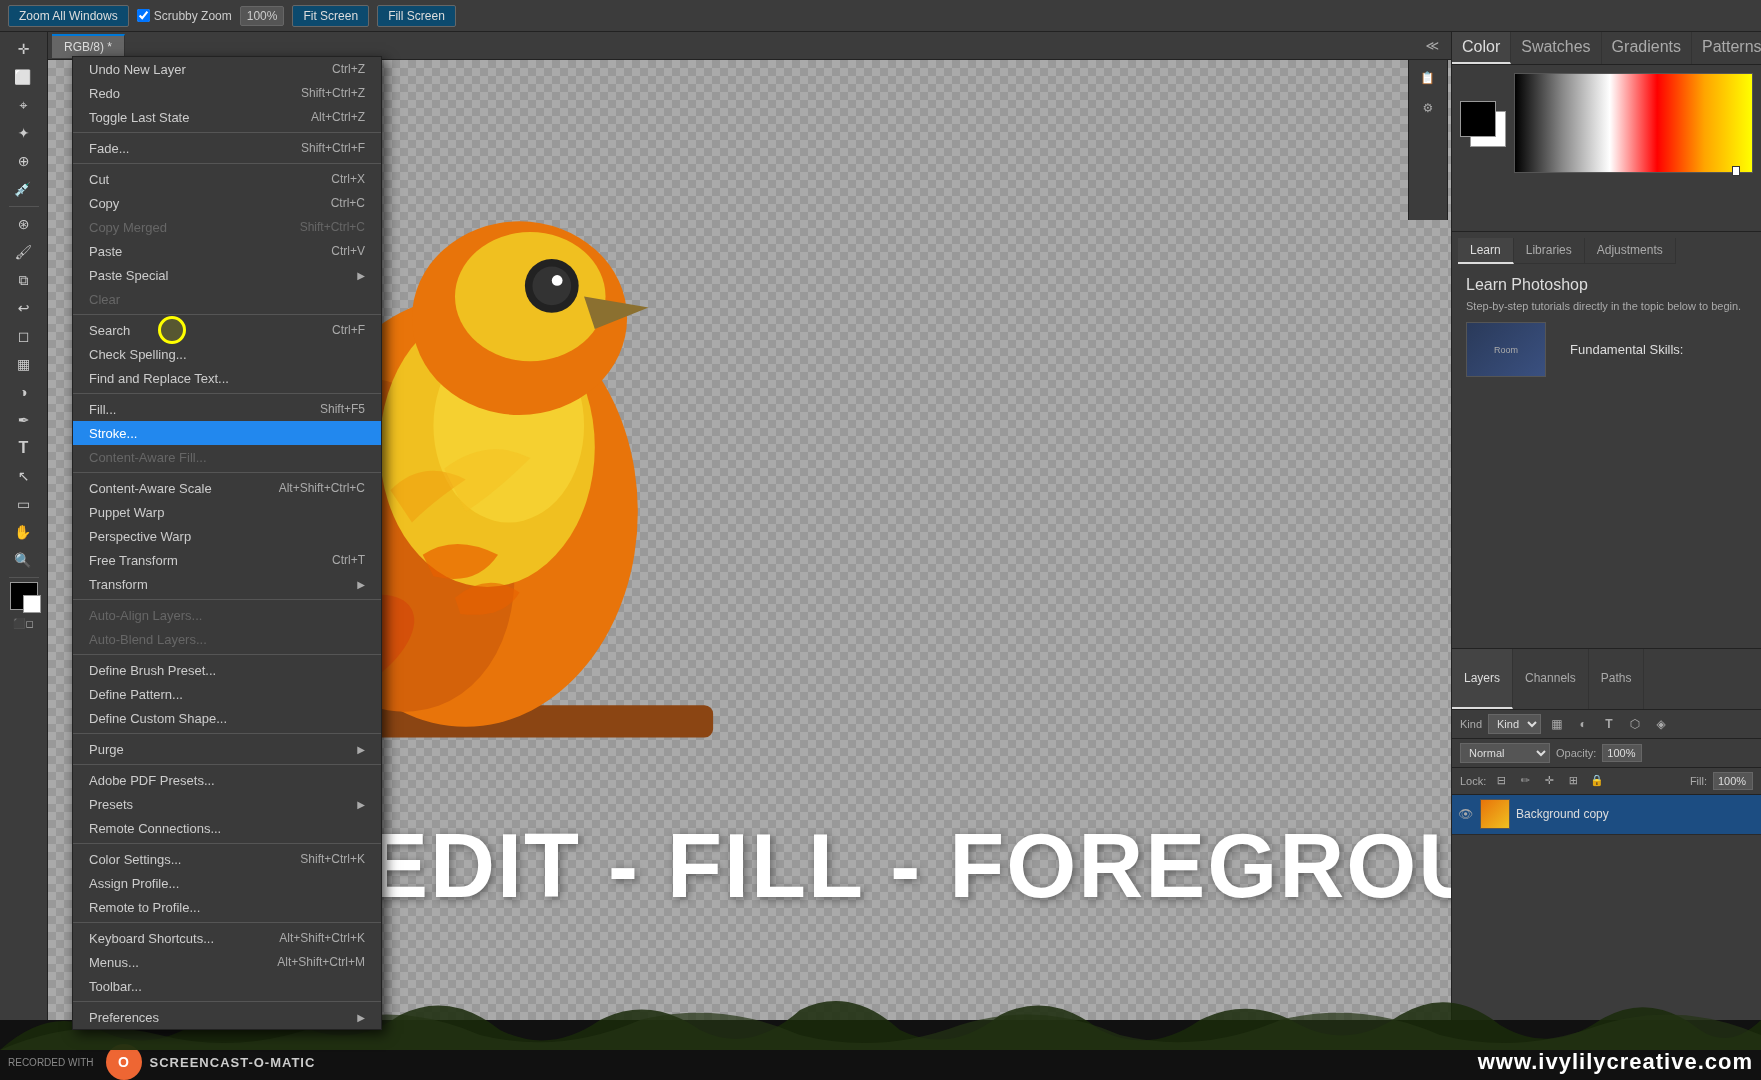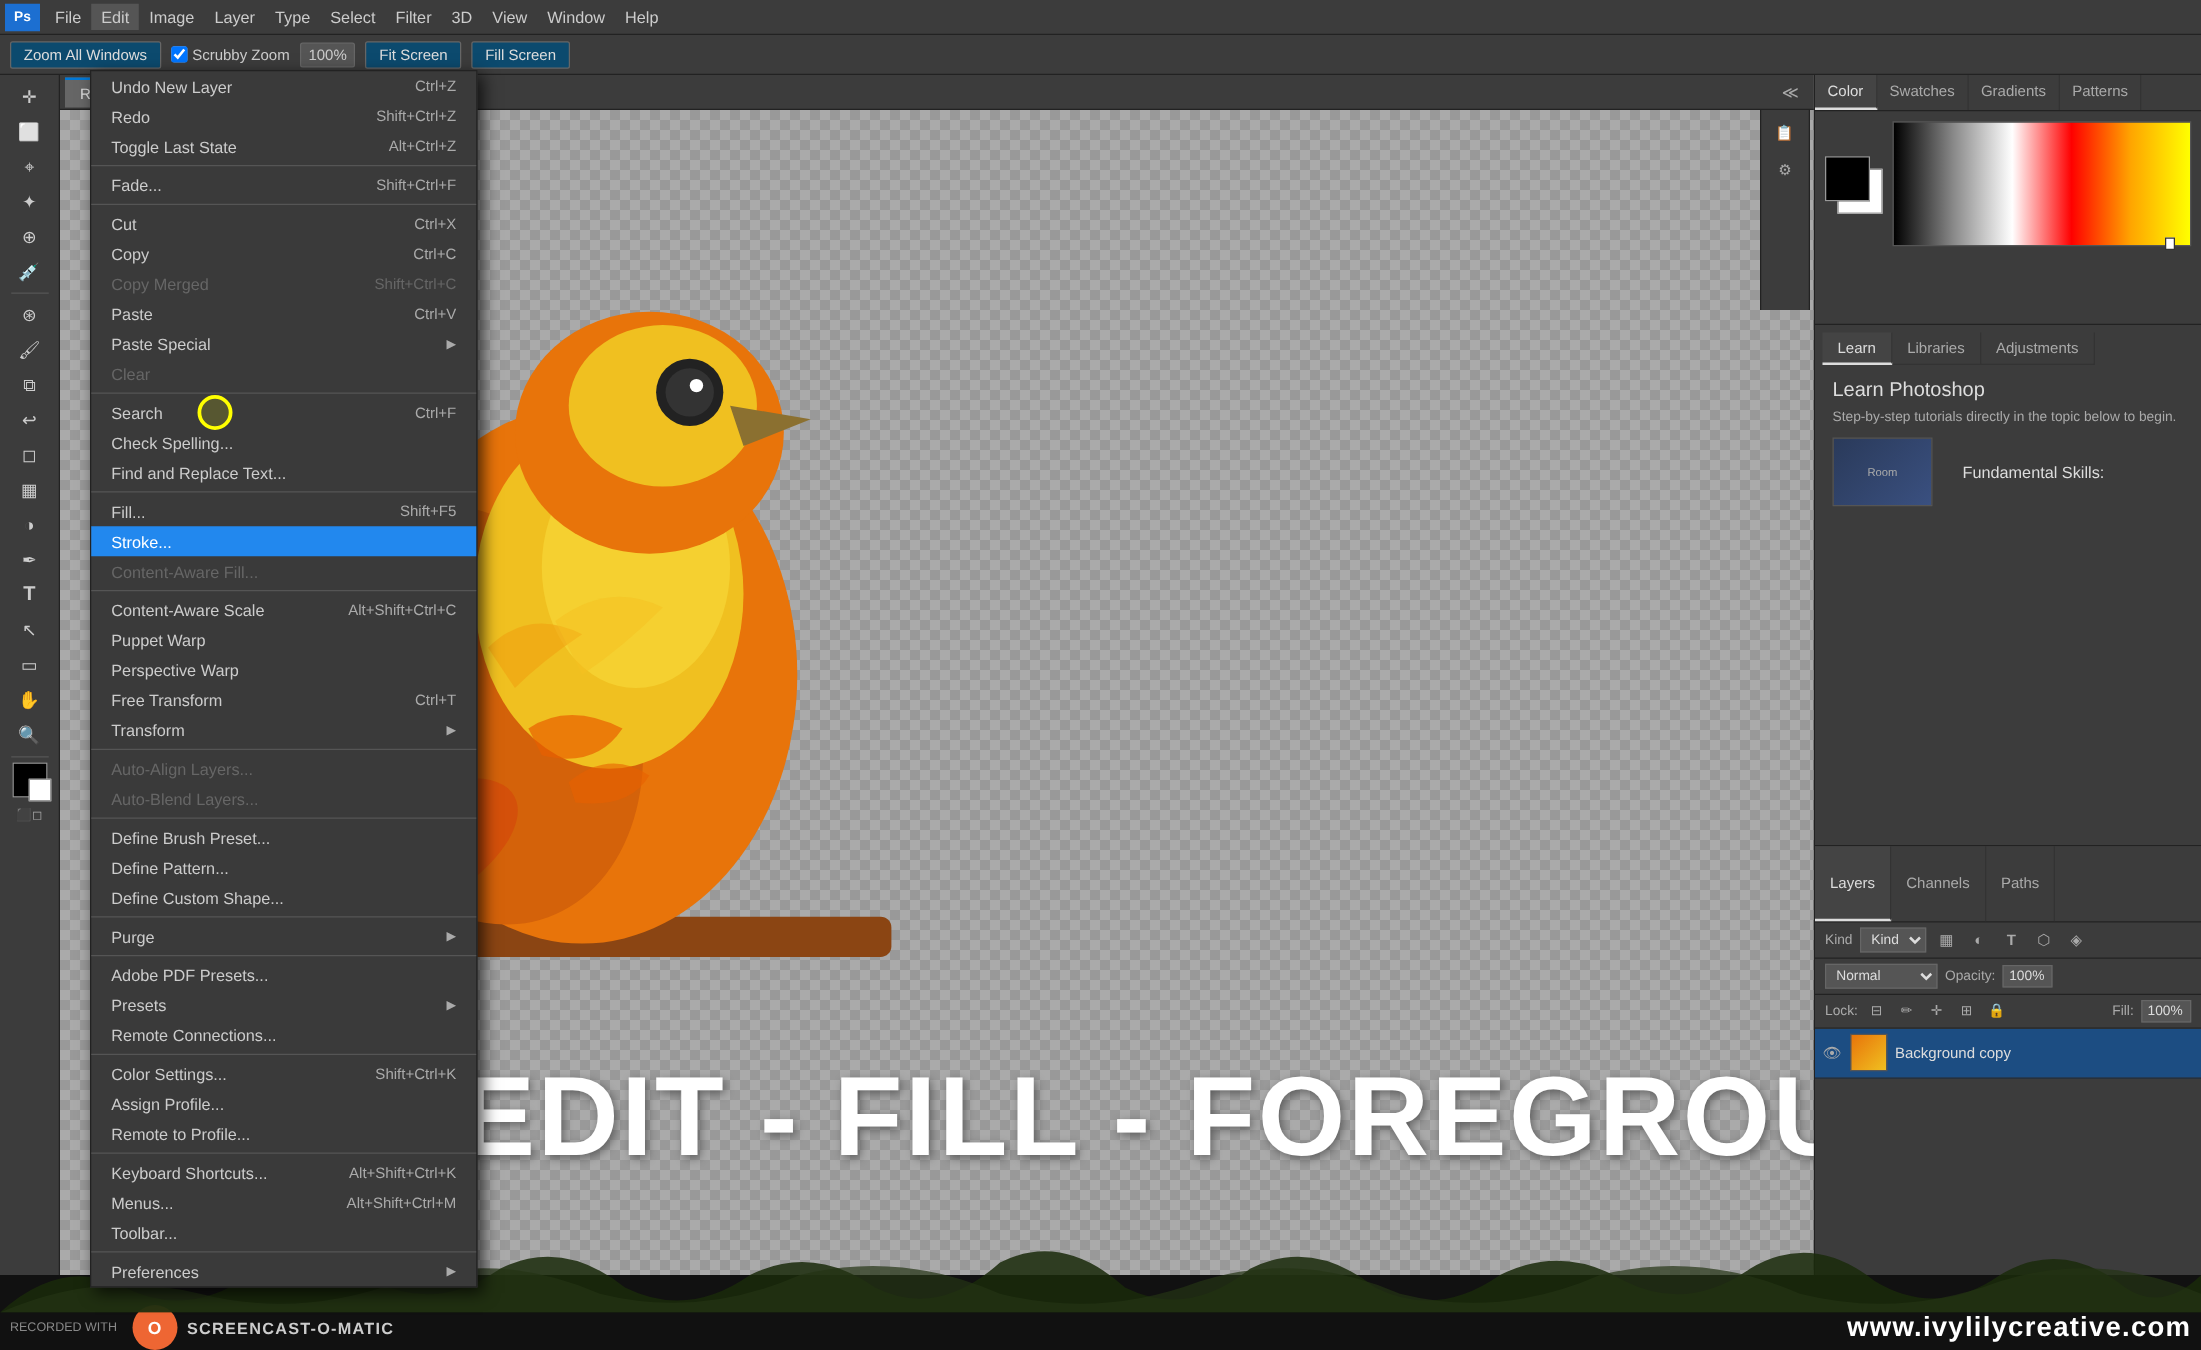"Ps" div { html: <div> <div>Ps</div> <div>File</div> <div>Edit</div> <div>Image</div> <div>Layer</div> <div>Type</div> <div>Select</div> <div>Filter</div> <div>3D</div> <div>View</div> <div>Window</div> <div>Help</div> </div> -> none }
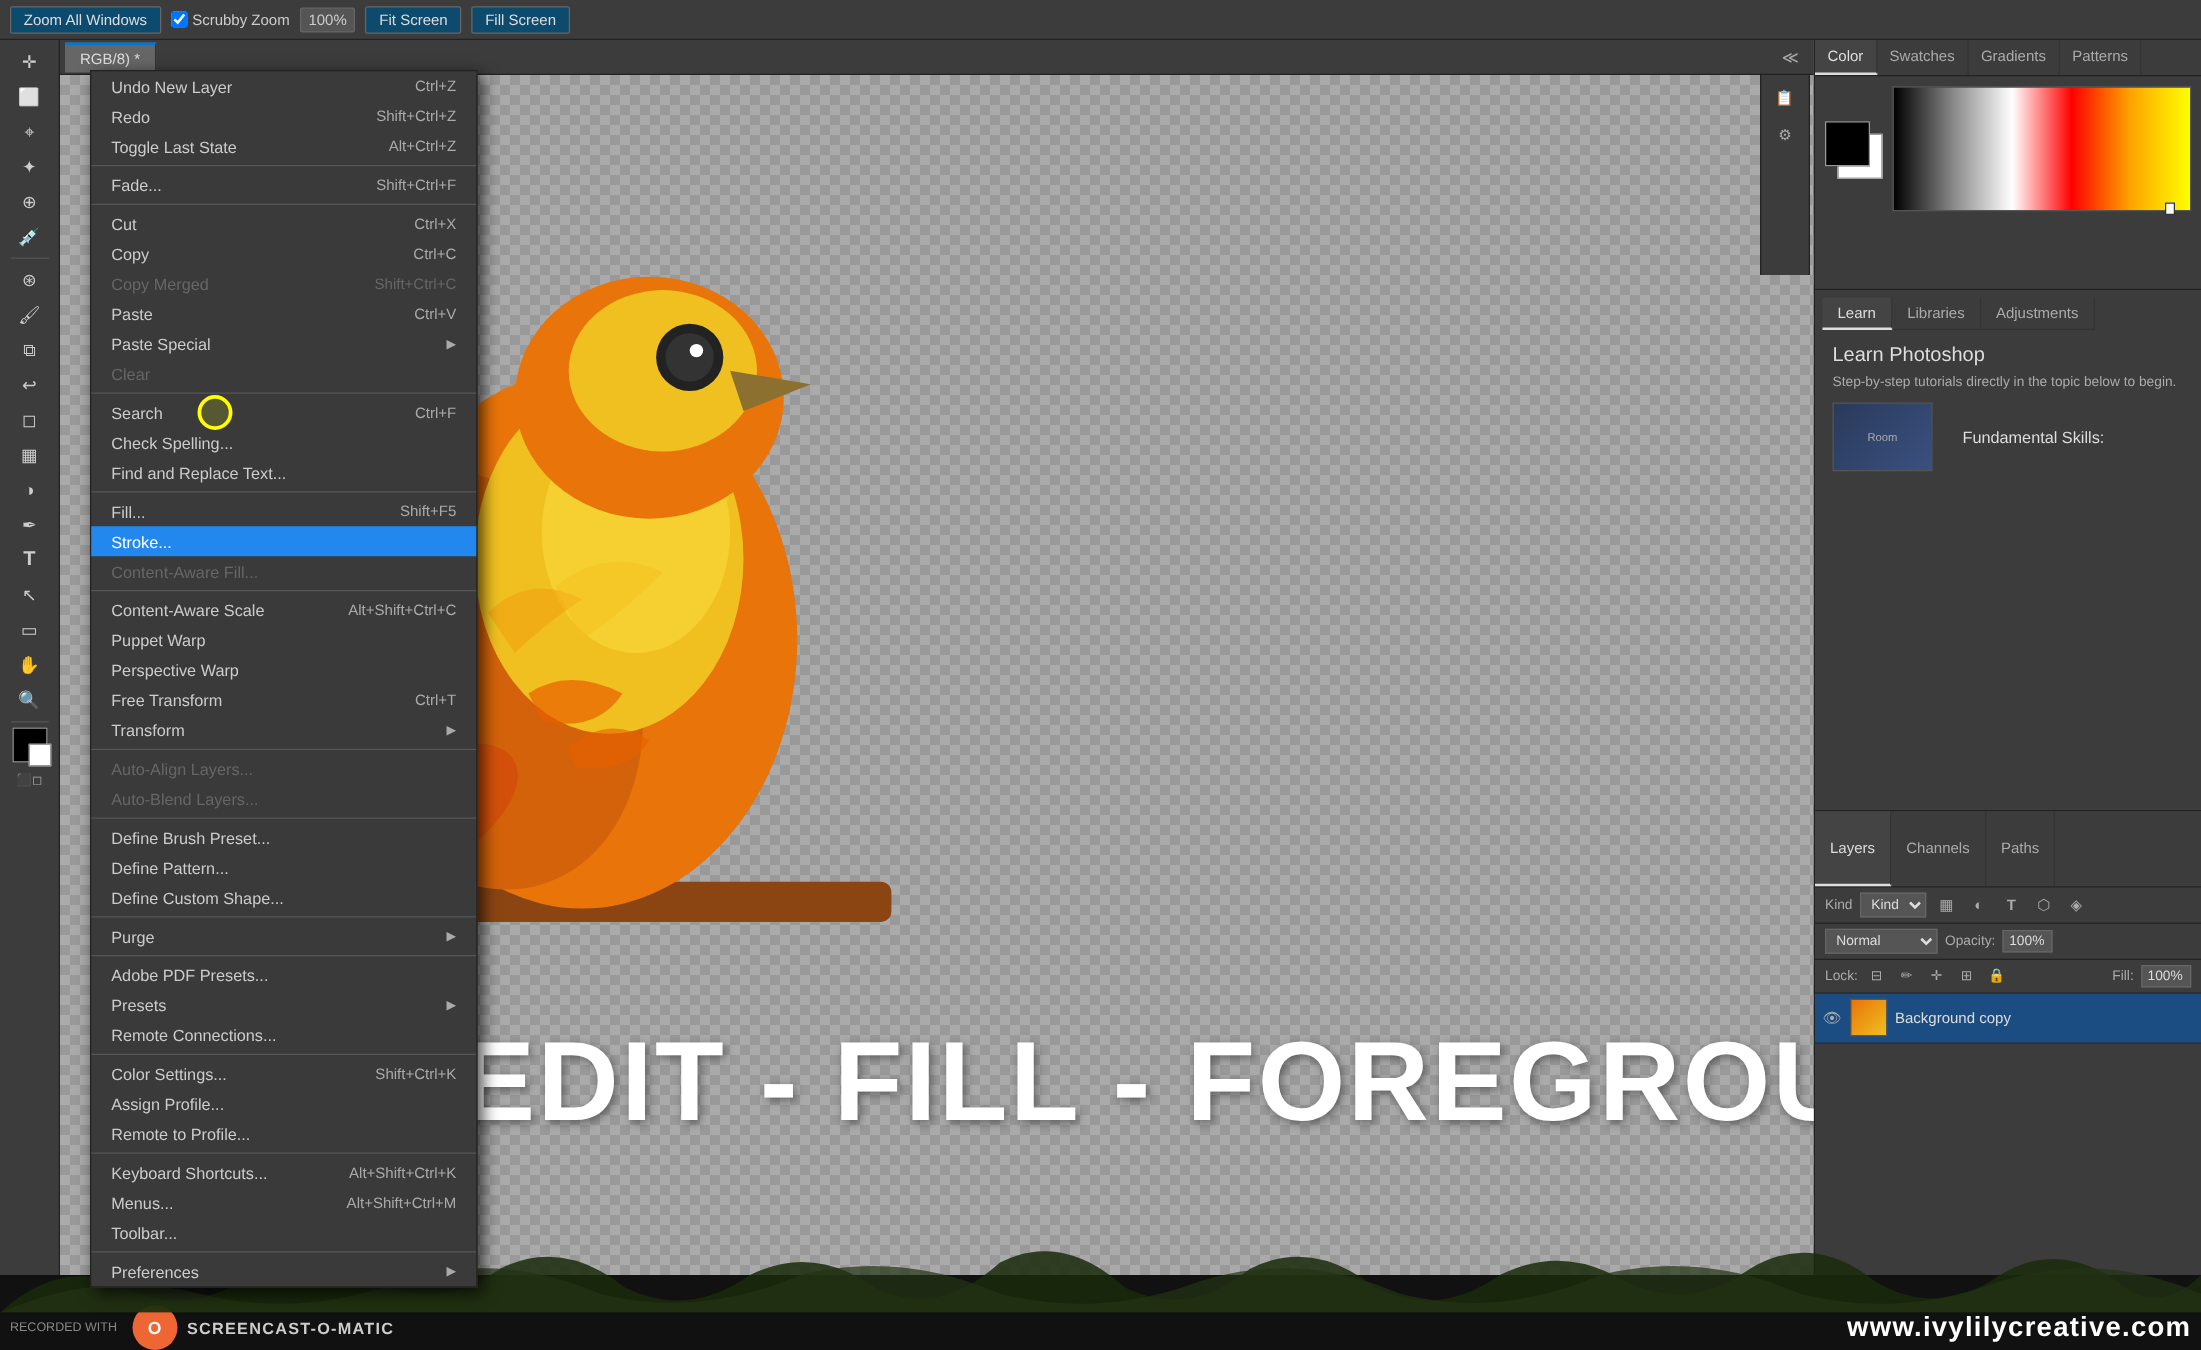"Color" .right-tab { font-size: 12px -> 16px }
